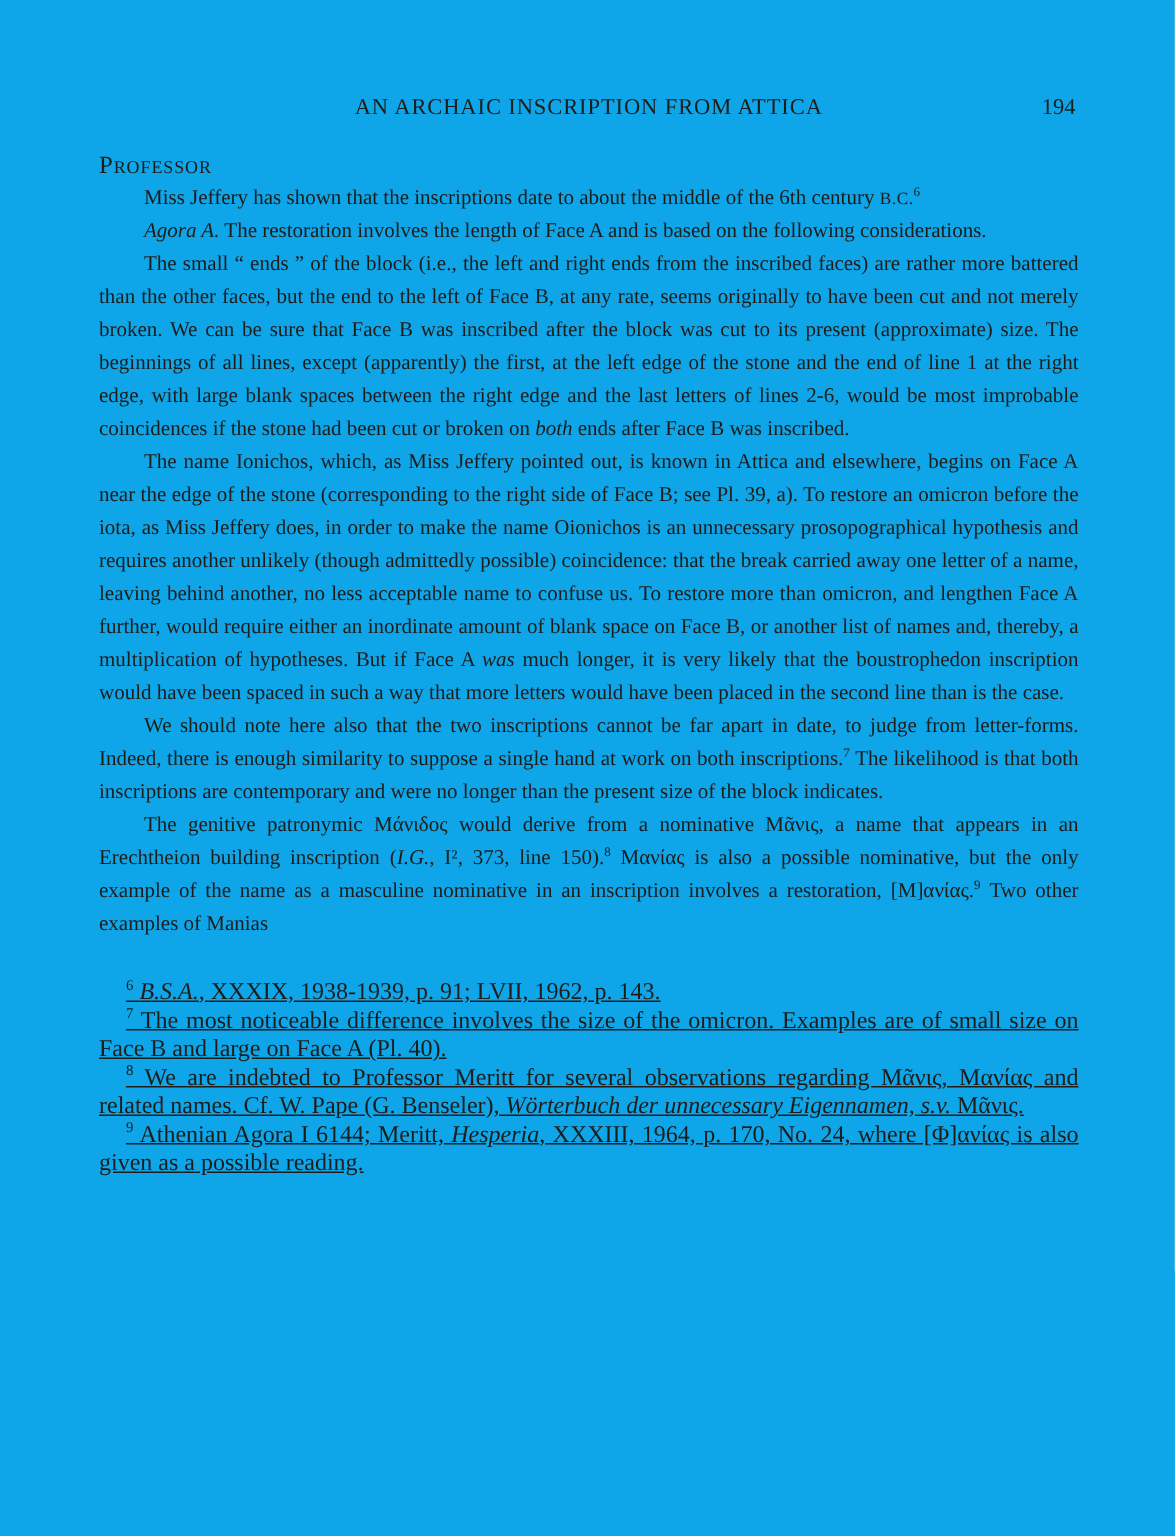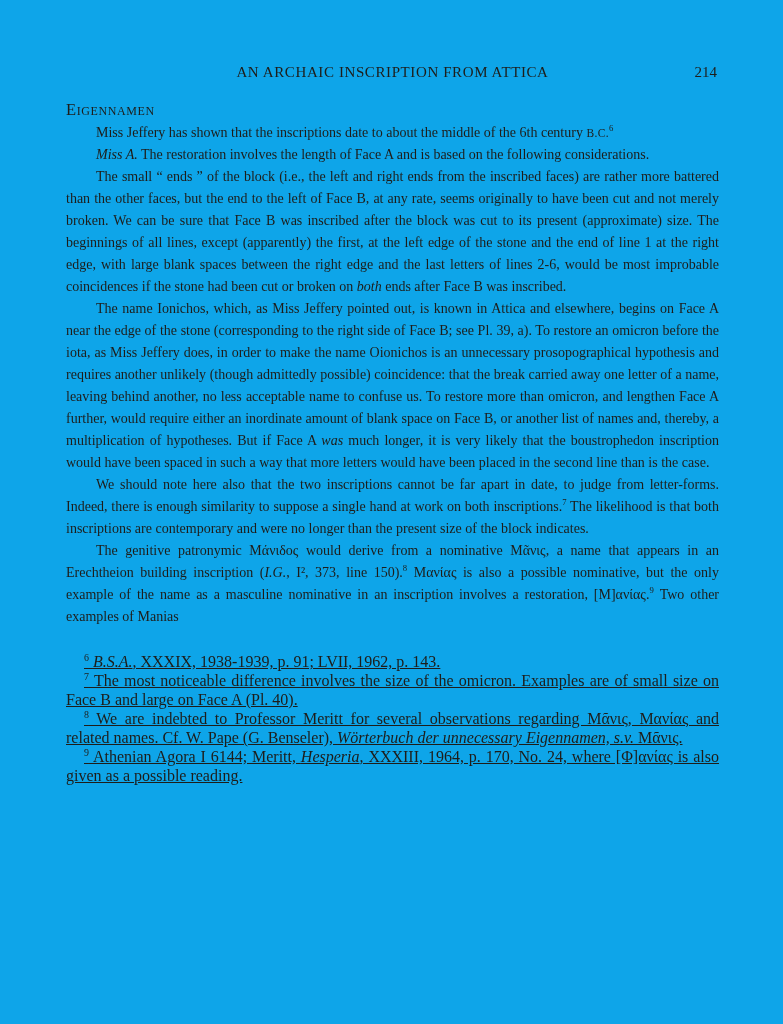"214" div.page-number { text: 214 -> 194 }
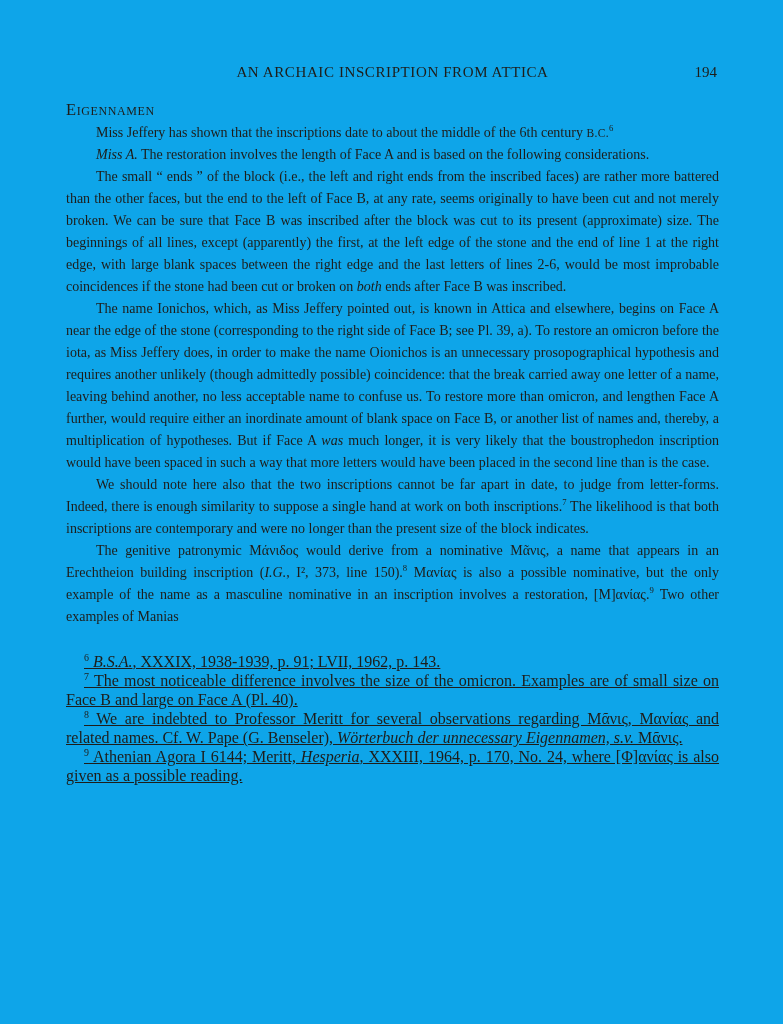"Eigennamen" div.section-heading { text: Eigennamen -> Professor }
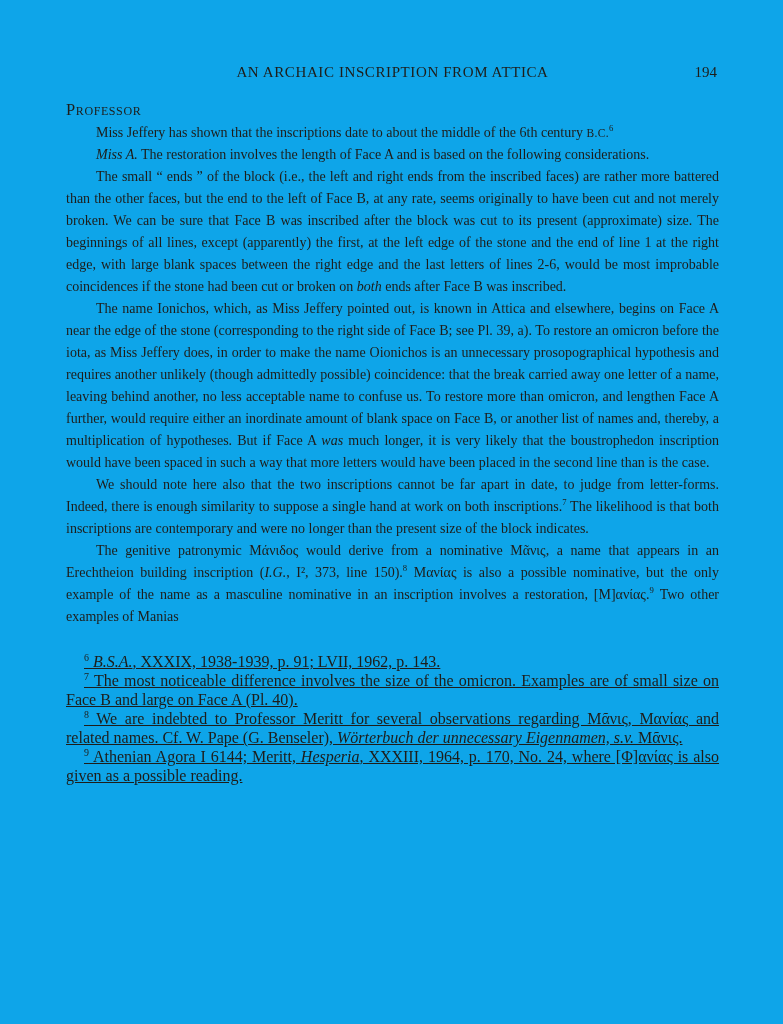"Miss A." span.it { text: Miss -> Agora }
